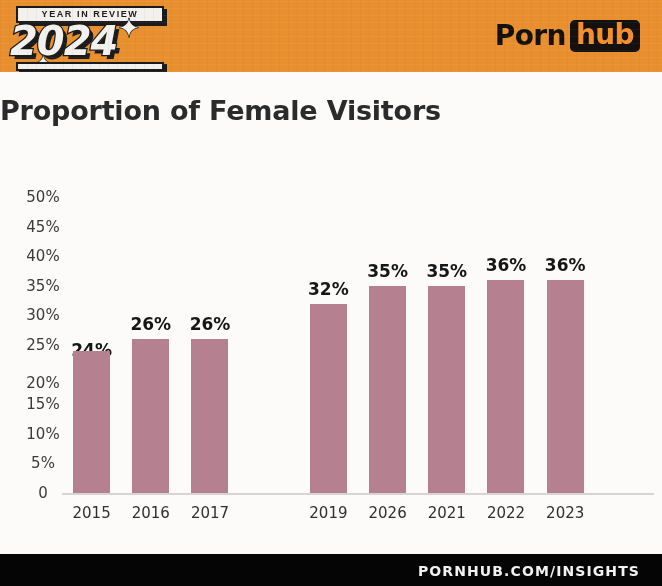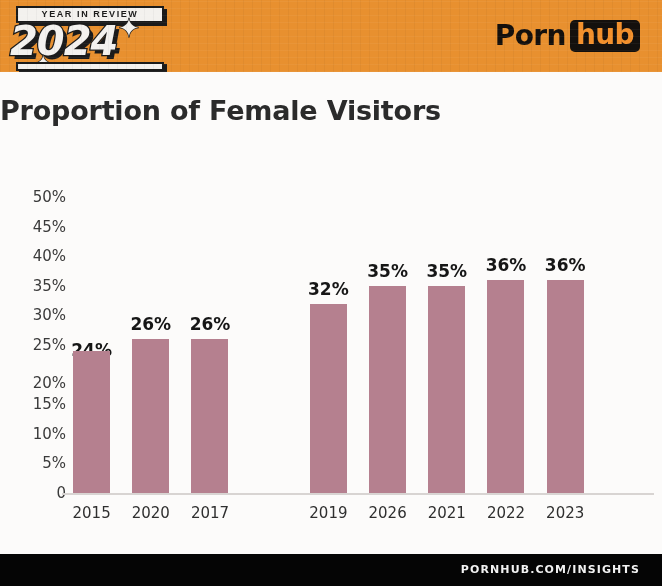"50%" .ytick { text-align: right -> center }
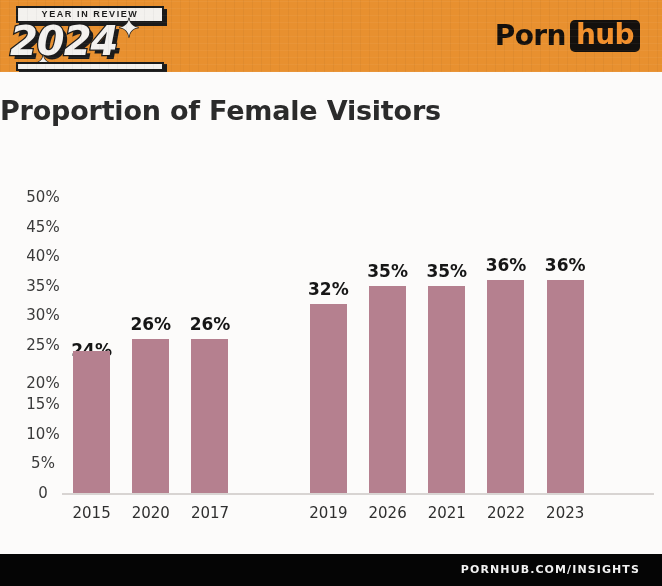"2020" div.xtick { text: 2020 -> 2016 }
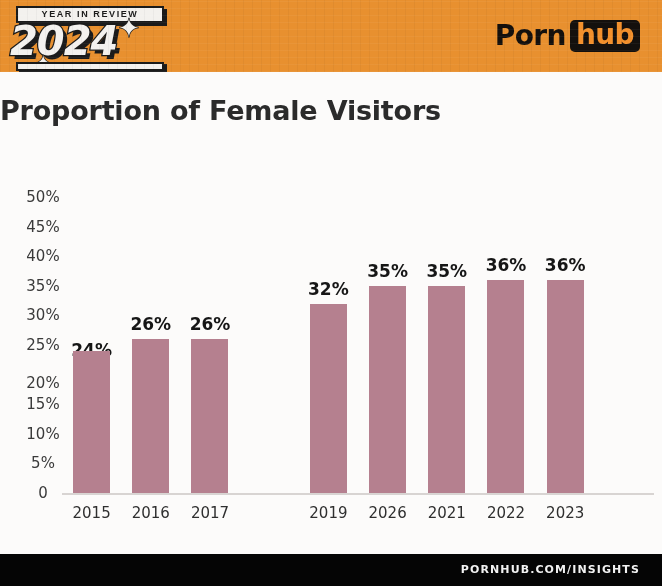"PORNHUB.COM/INSIGHTS" .footer-text { font-size: 11px -> 14px }
